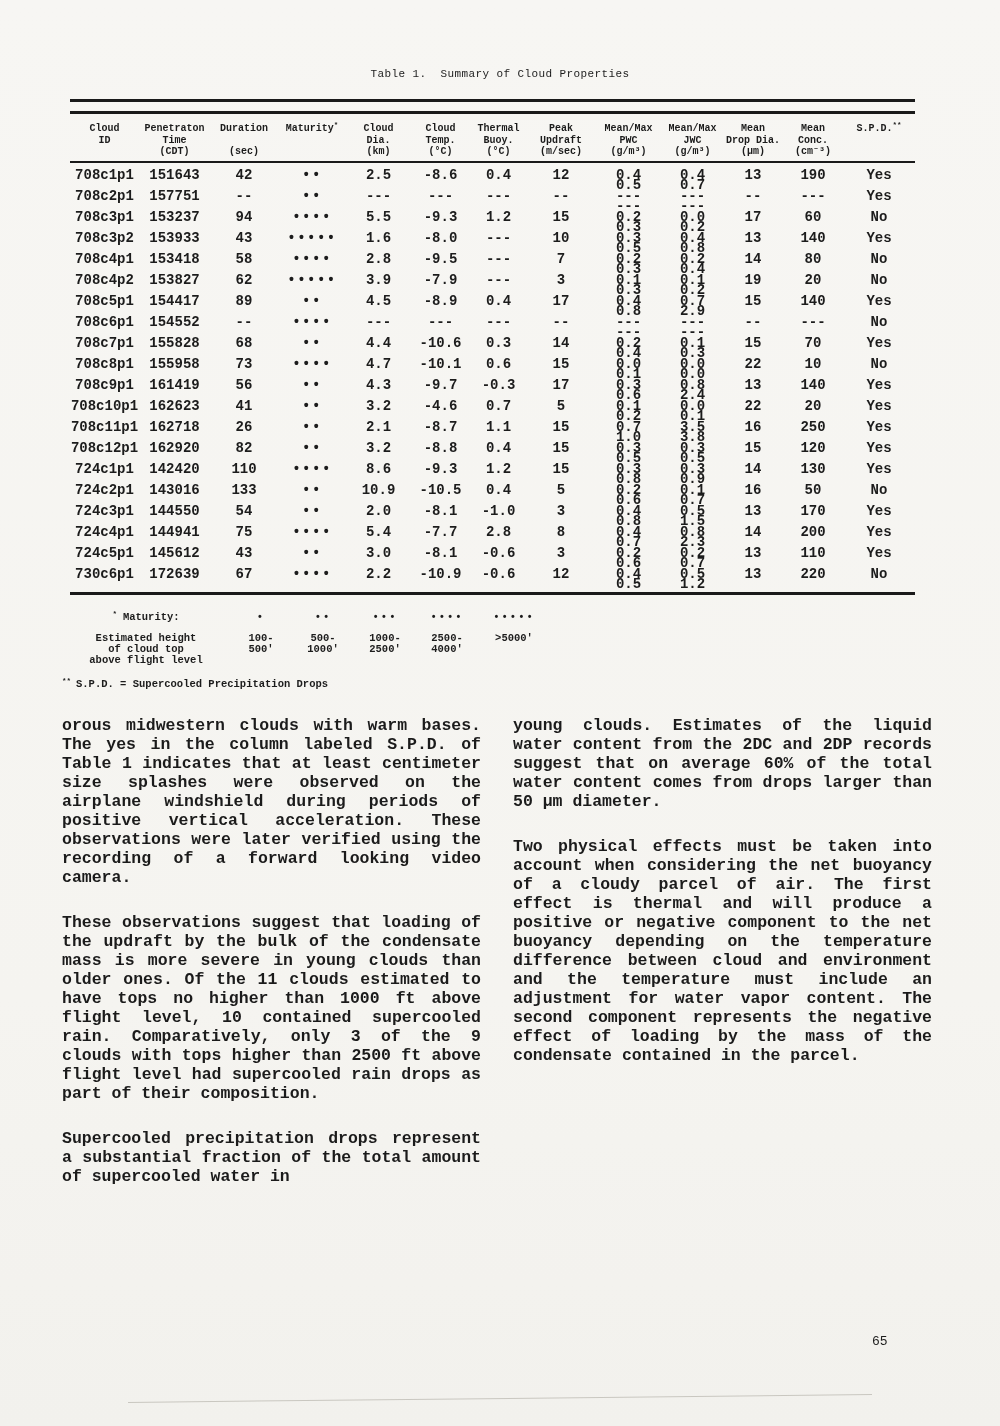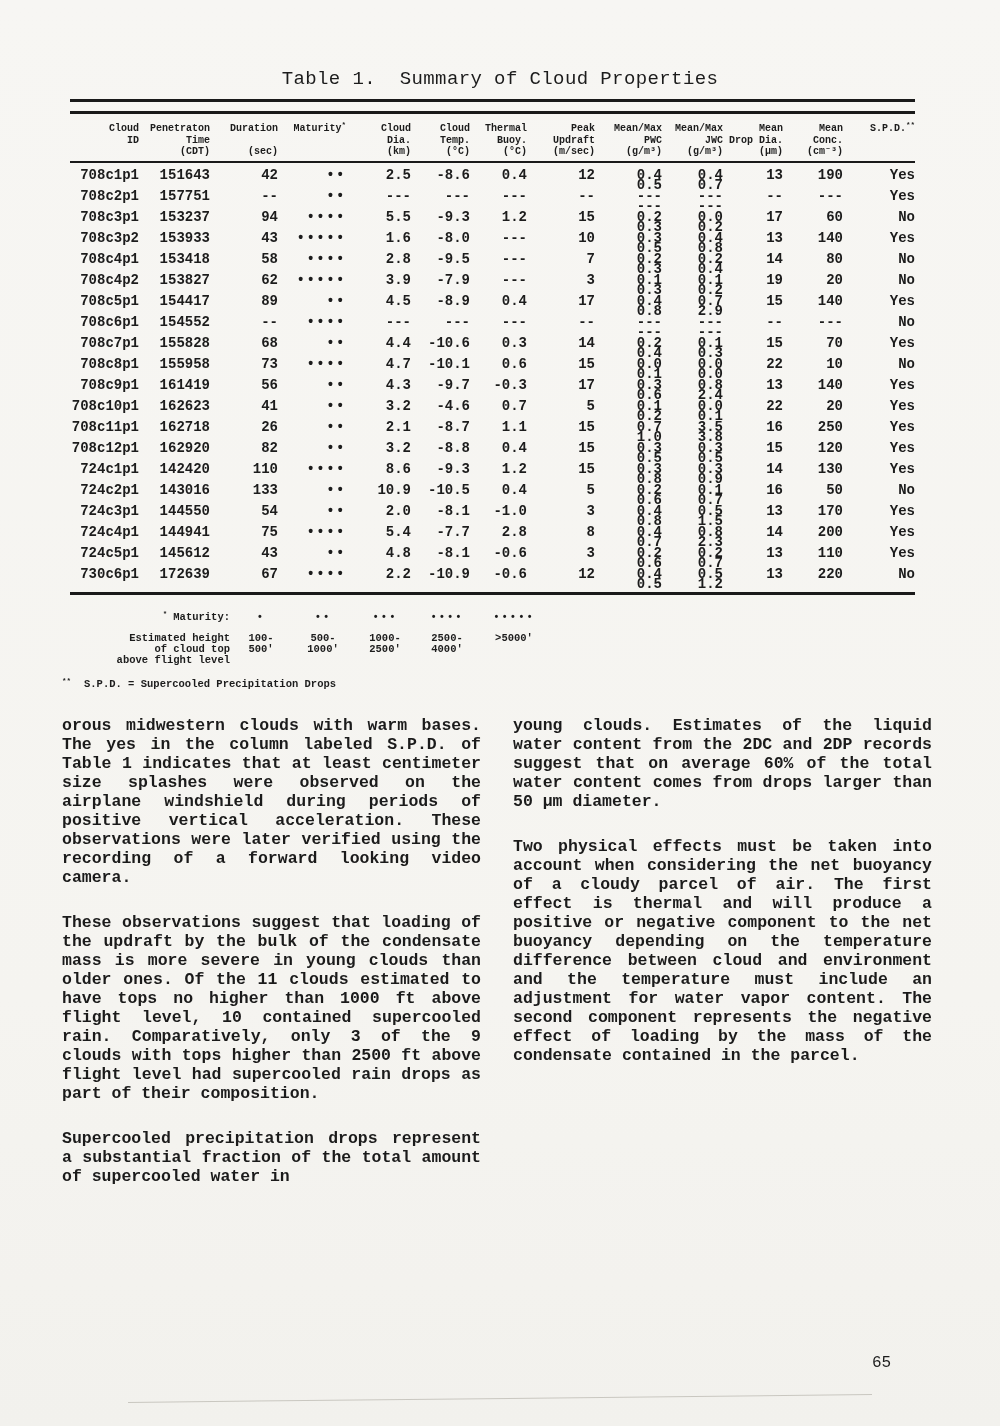"Table 1. Summary of Cloud" .title { font-size: 19px -> 11px }
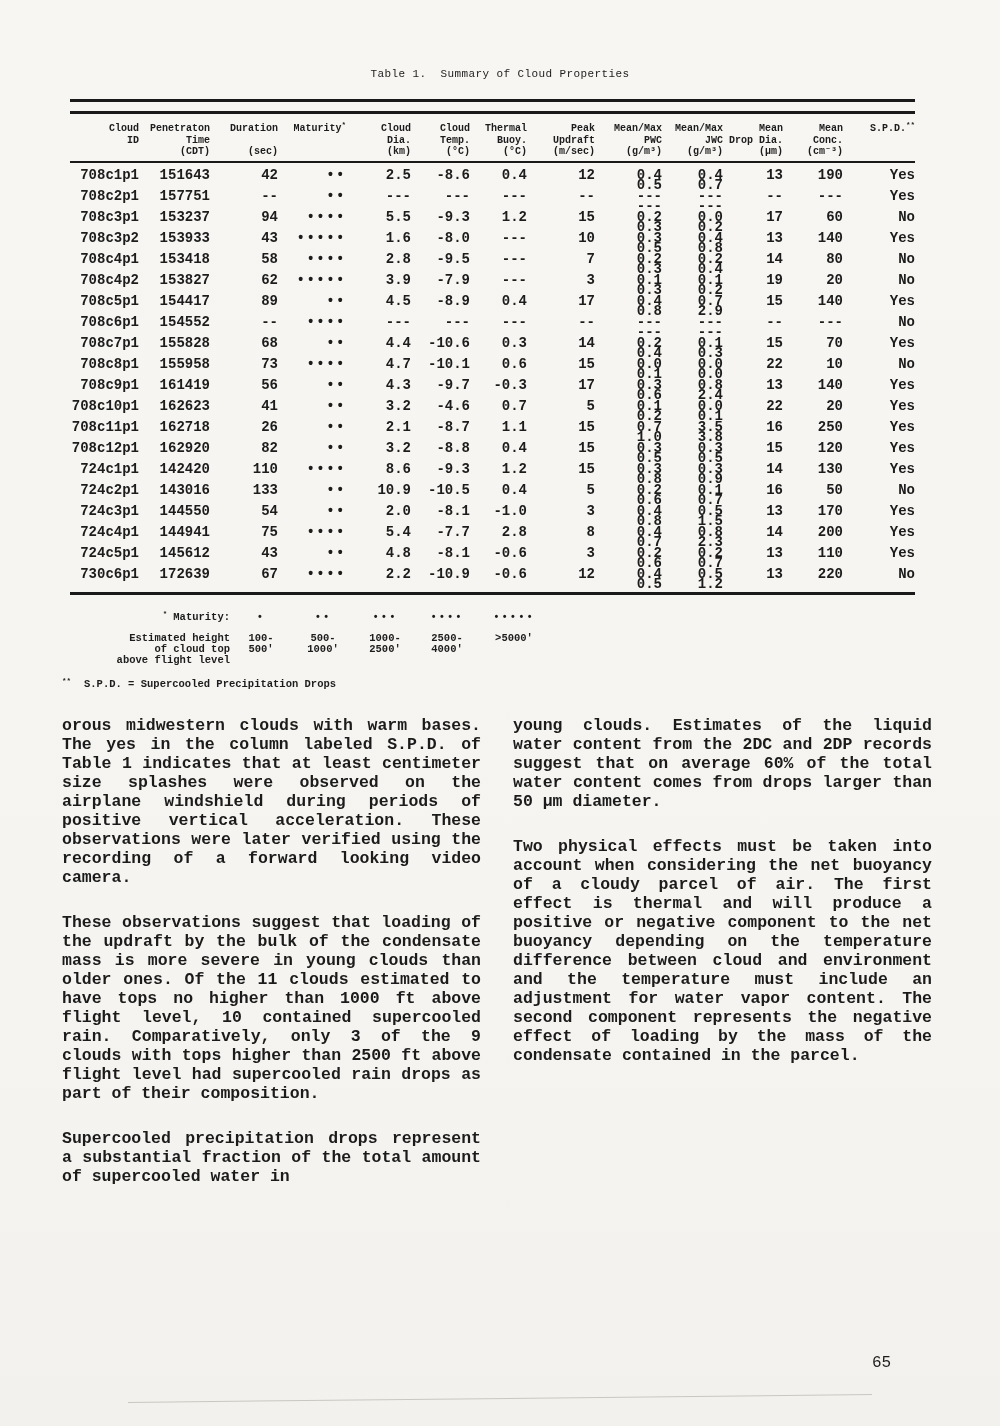"Cloud" .thead,.t-row { text-align: right -> center }
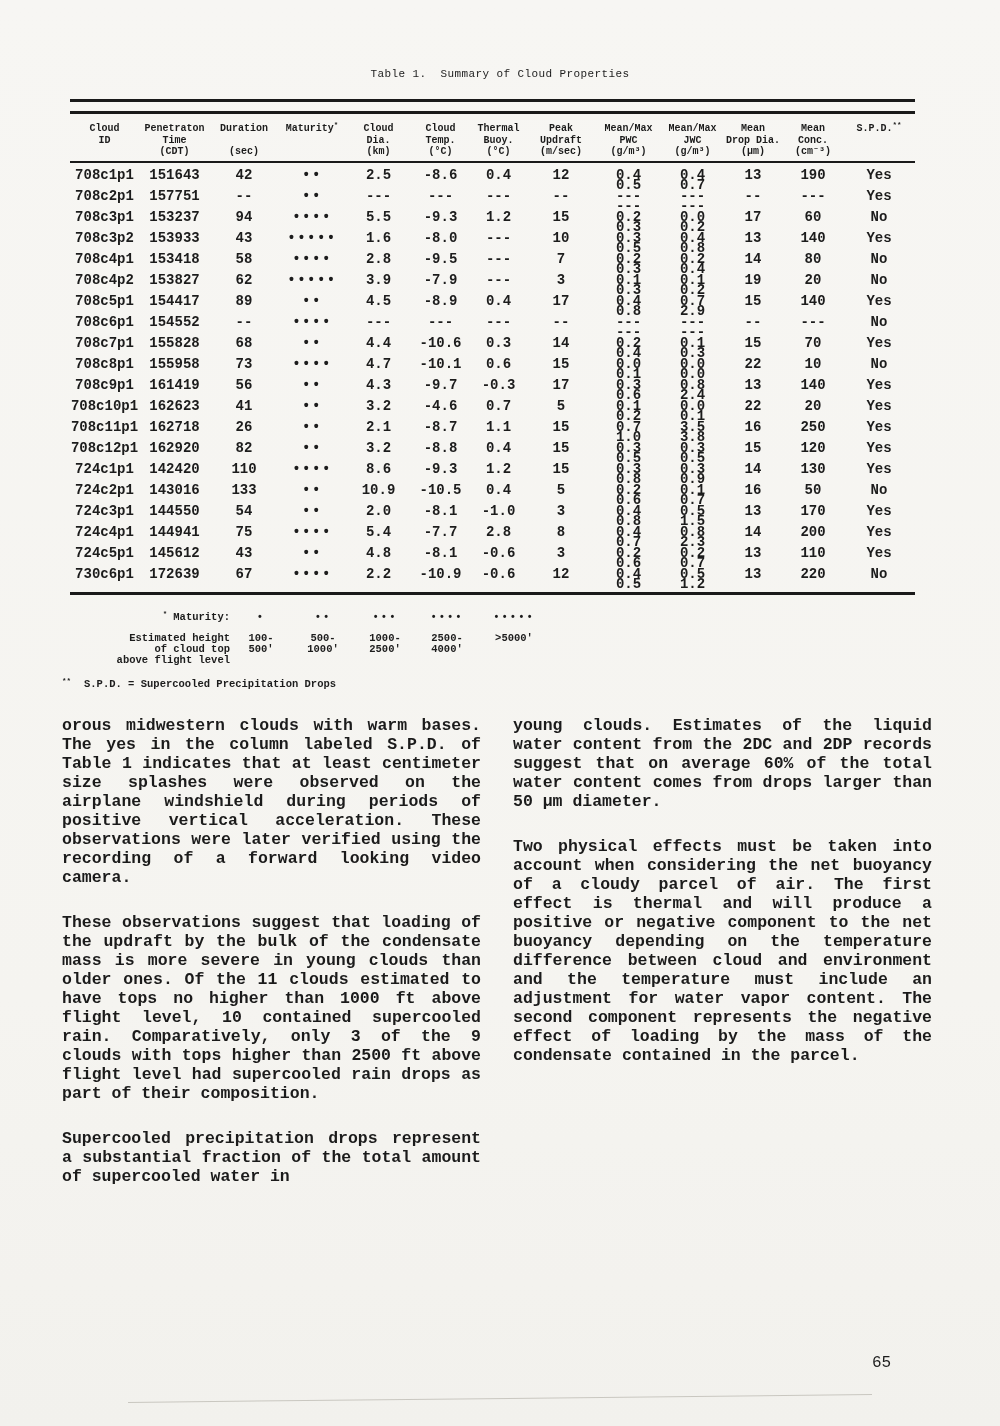"4.8" div.t-cell { text: 4.8 -> 3.0 }
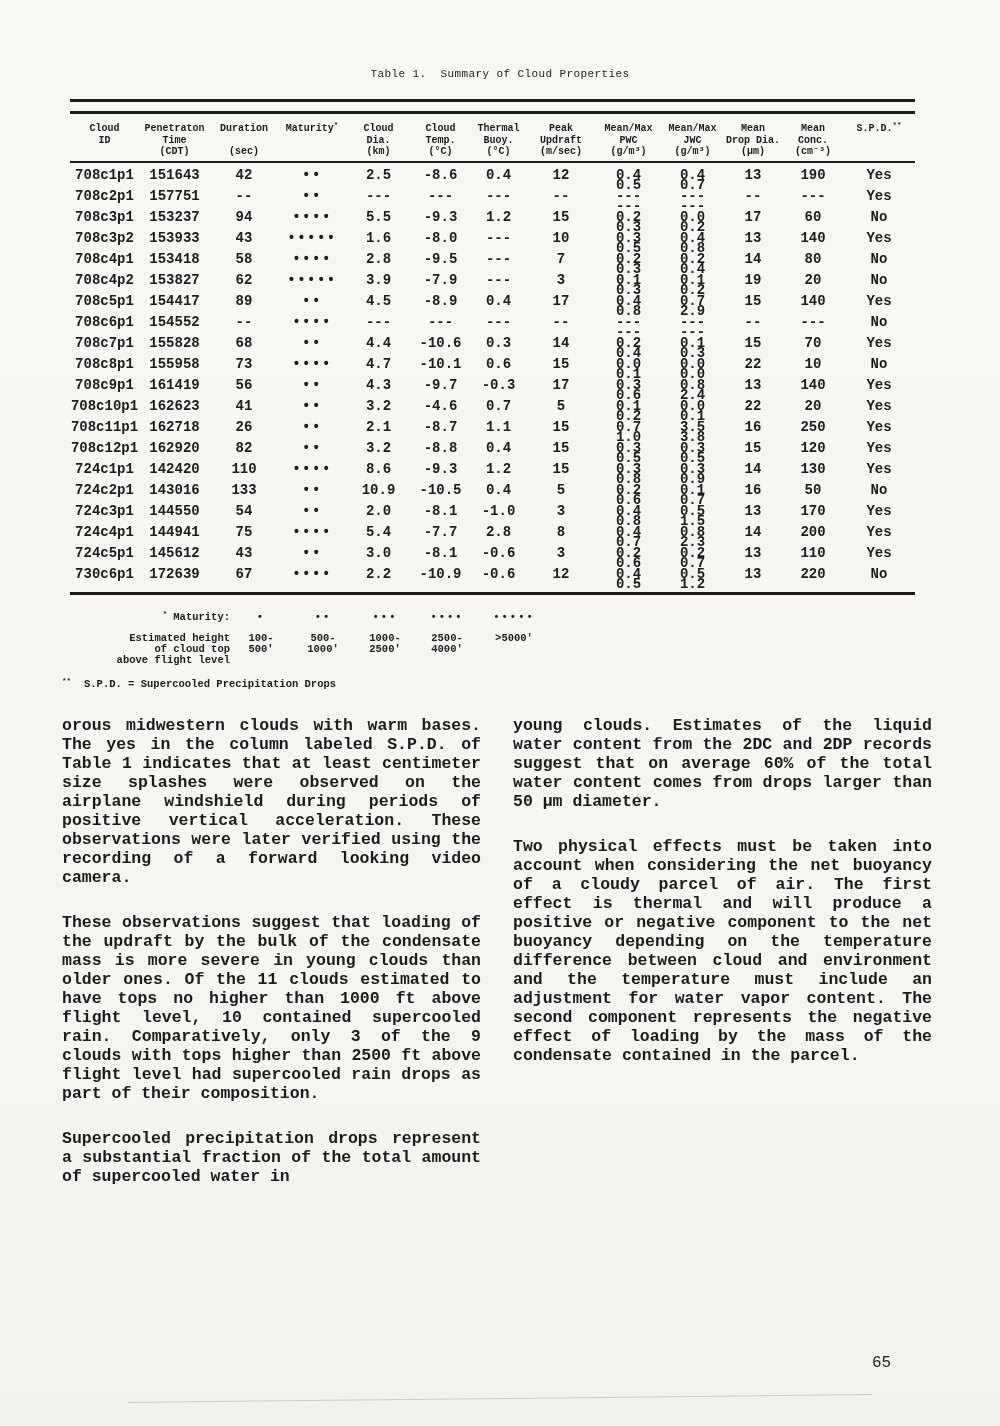"* Maturity:" .lg-col.lg-label { text-align: right -> center }
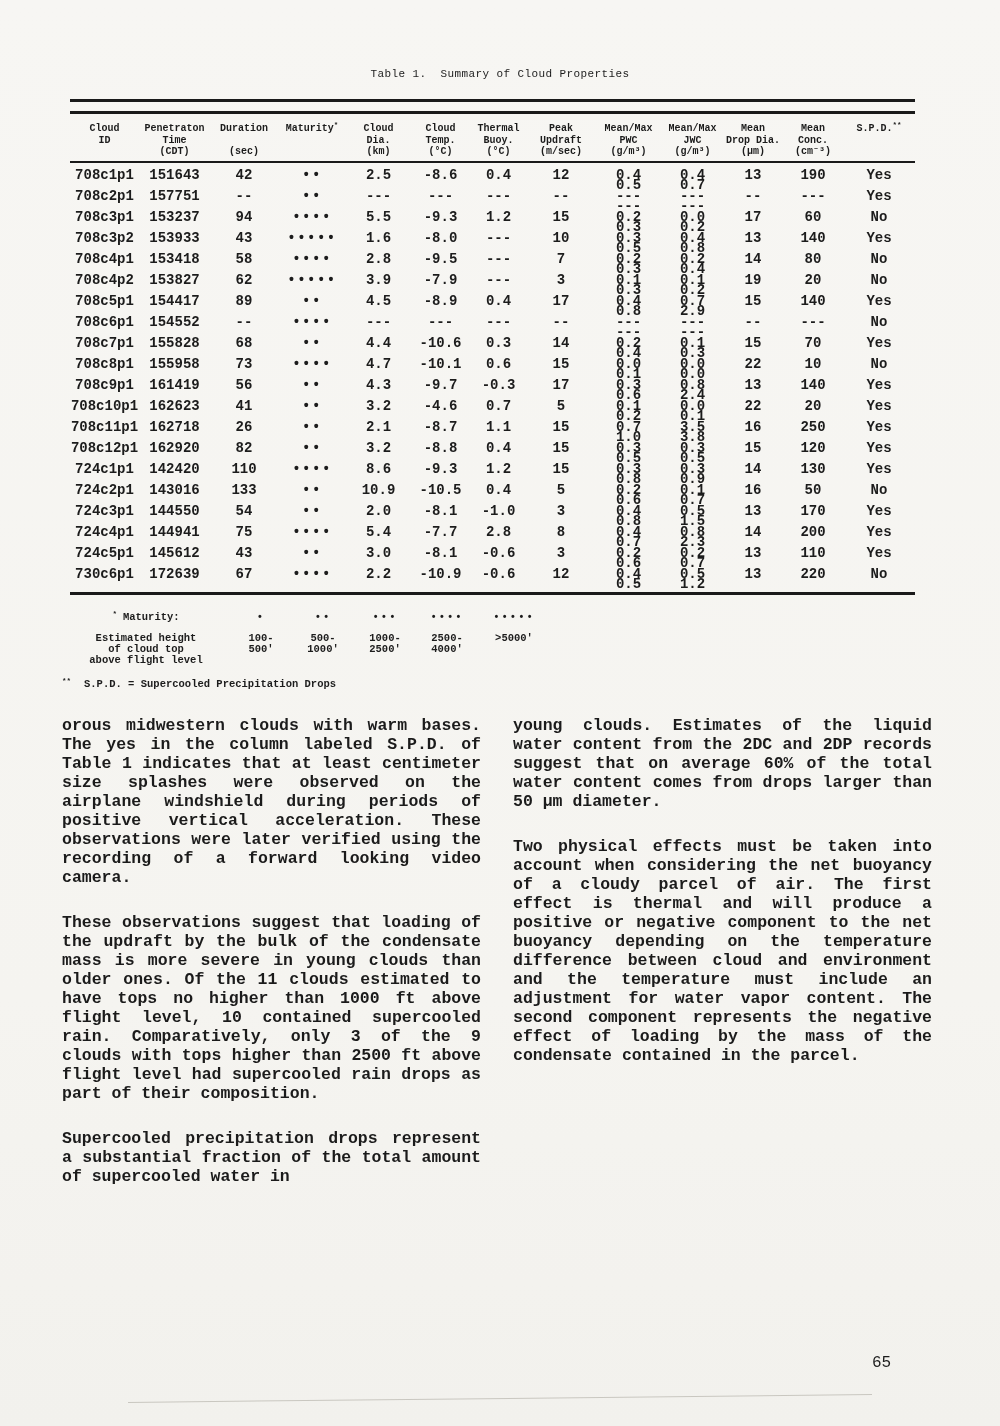"S.P.D. = Supercooled Precipitation Drops" .spd-note span { margin-left: 13px -> 5px }
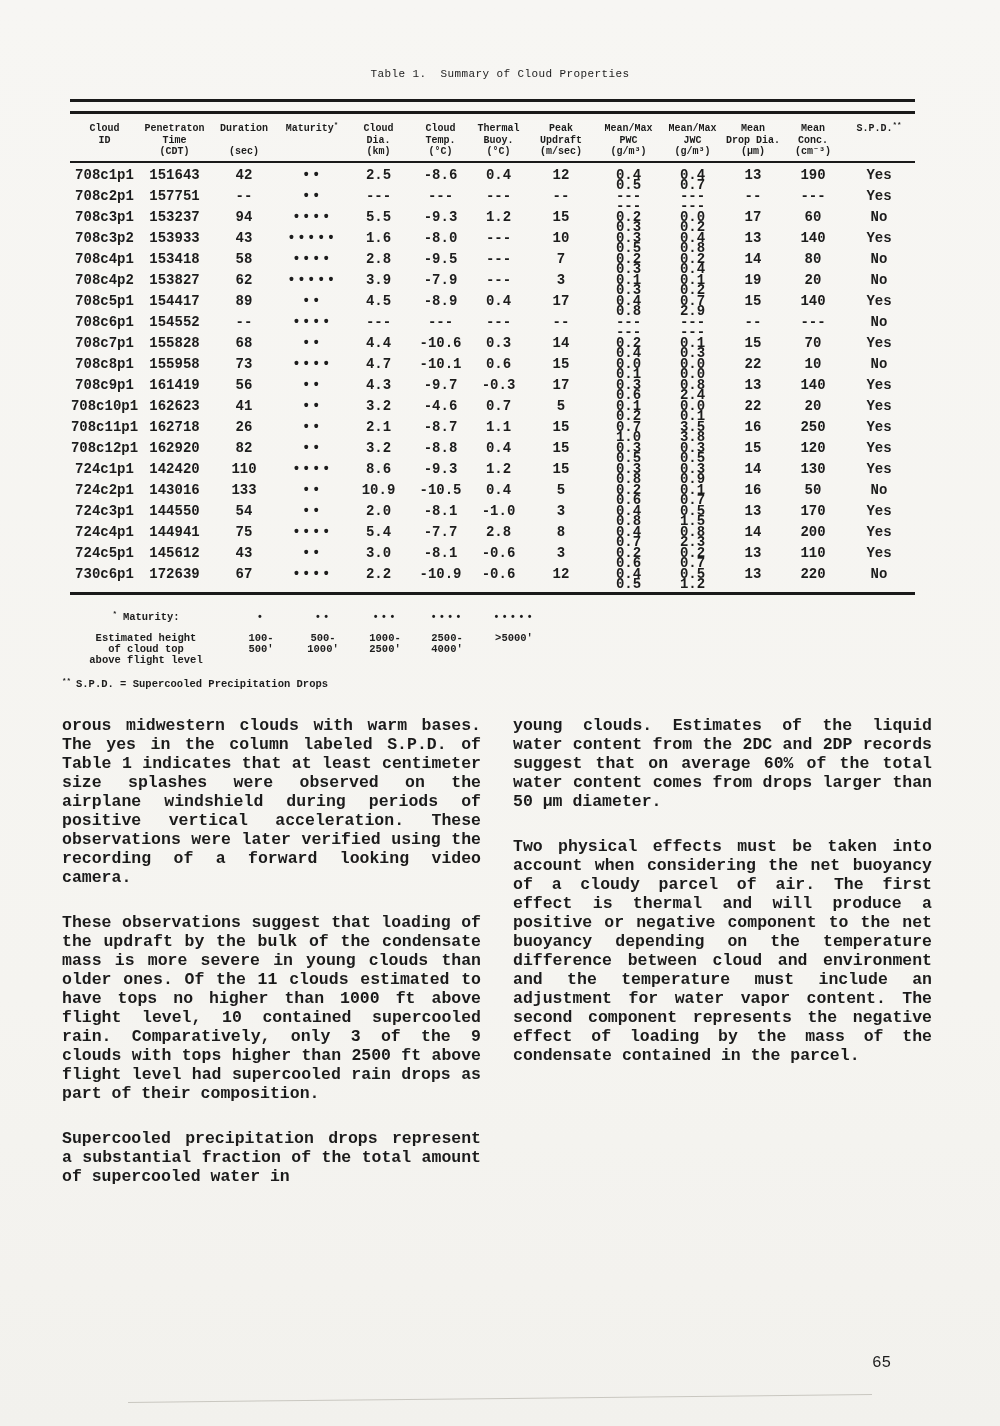"65" .page-number { font-size: 16px -> 13px; margin-top: 20px -> none }
